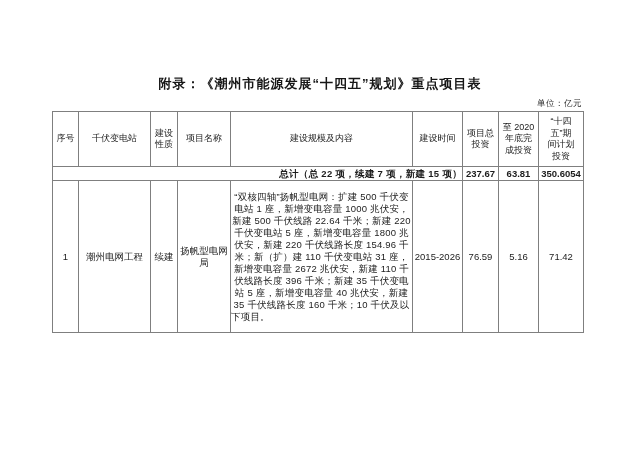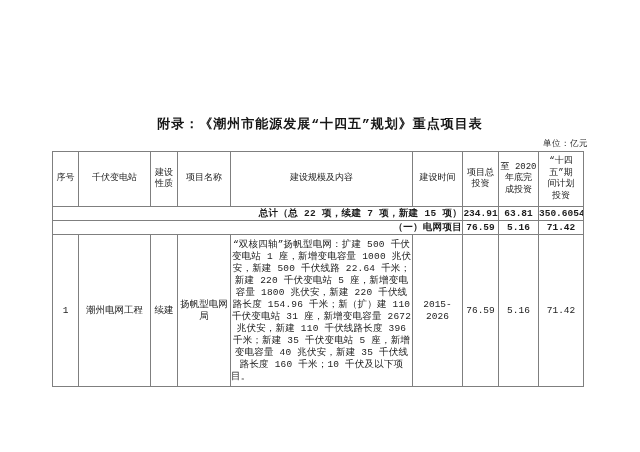"附录：《潮州市能源发展“十四五”规划》重点项目表" .page { font-family: Liberation Mono, monospace -> Liberation Sans, sans-serif; margin-top: 40px -> none }
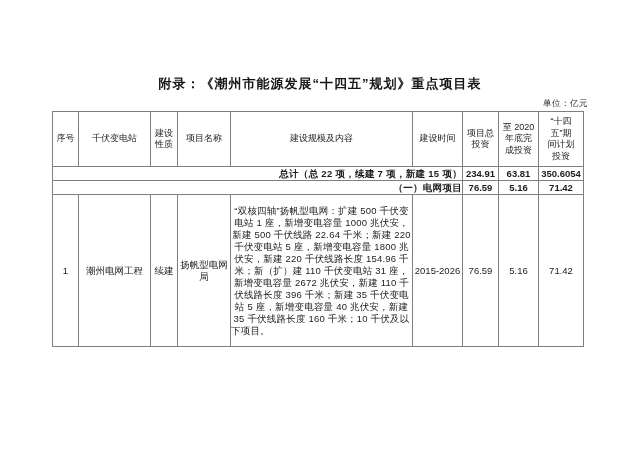"单位：亿元" .unit-note { right: 52px -> 58px }
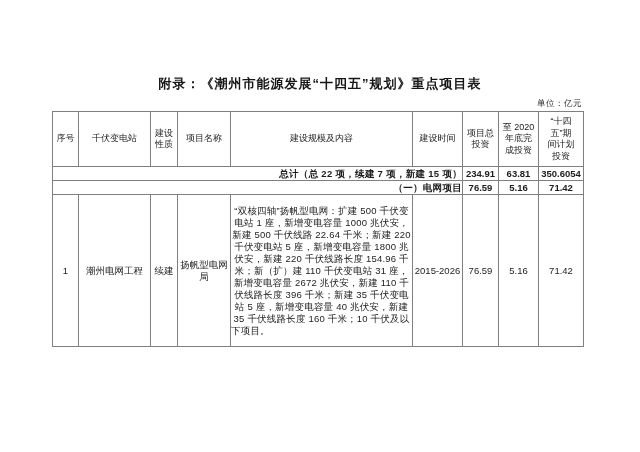"234.91" td { text: 234.91 -> 237.67 }
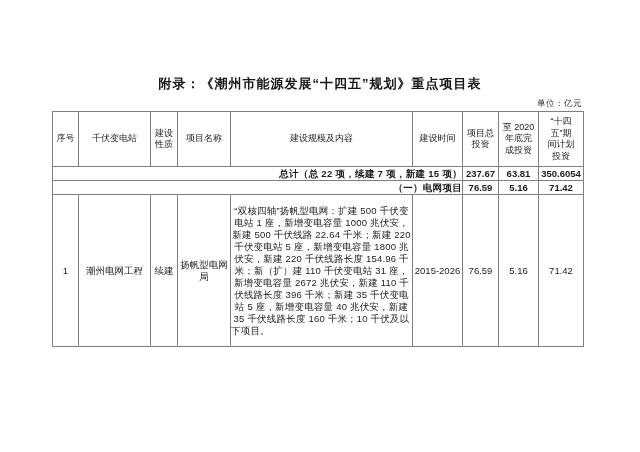"（一）电网项目" tr.summary-row { html: <tr> <td>（一）电网项目</td> <td>76.59</td> <td>5.16</td> <td>71.42</td> </tr> -> none }
